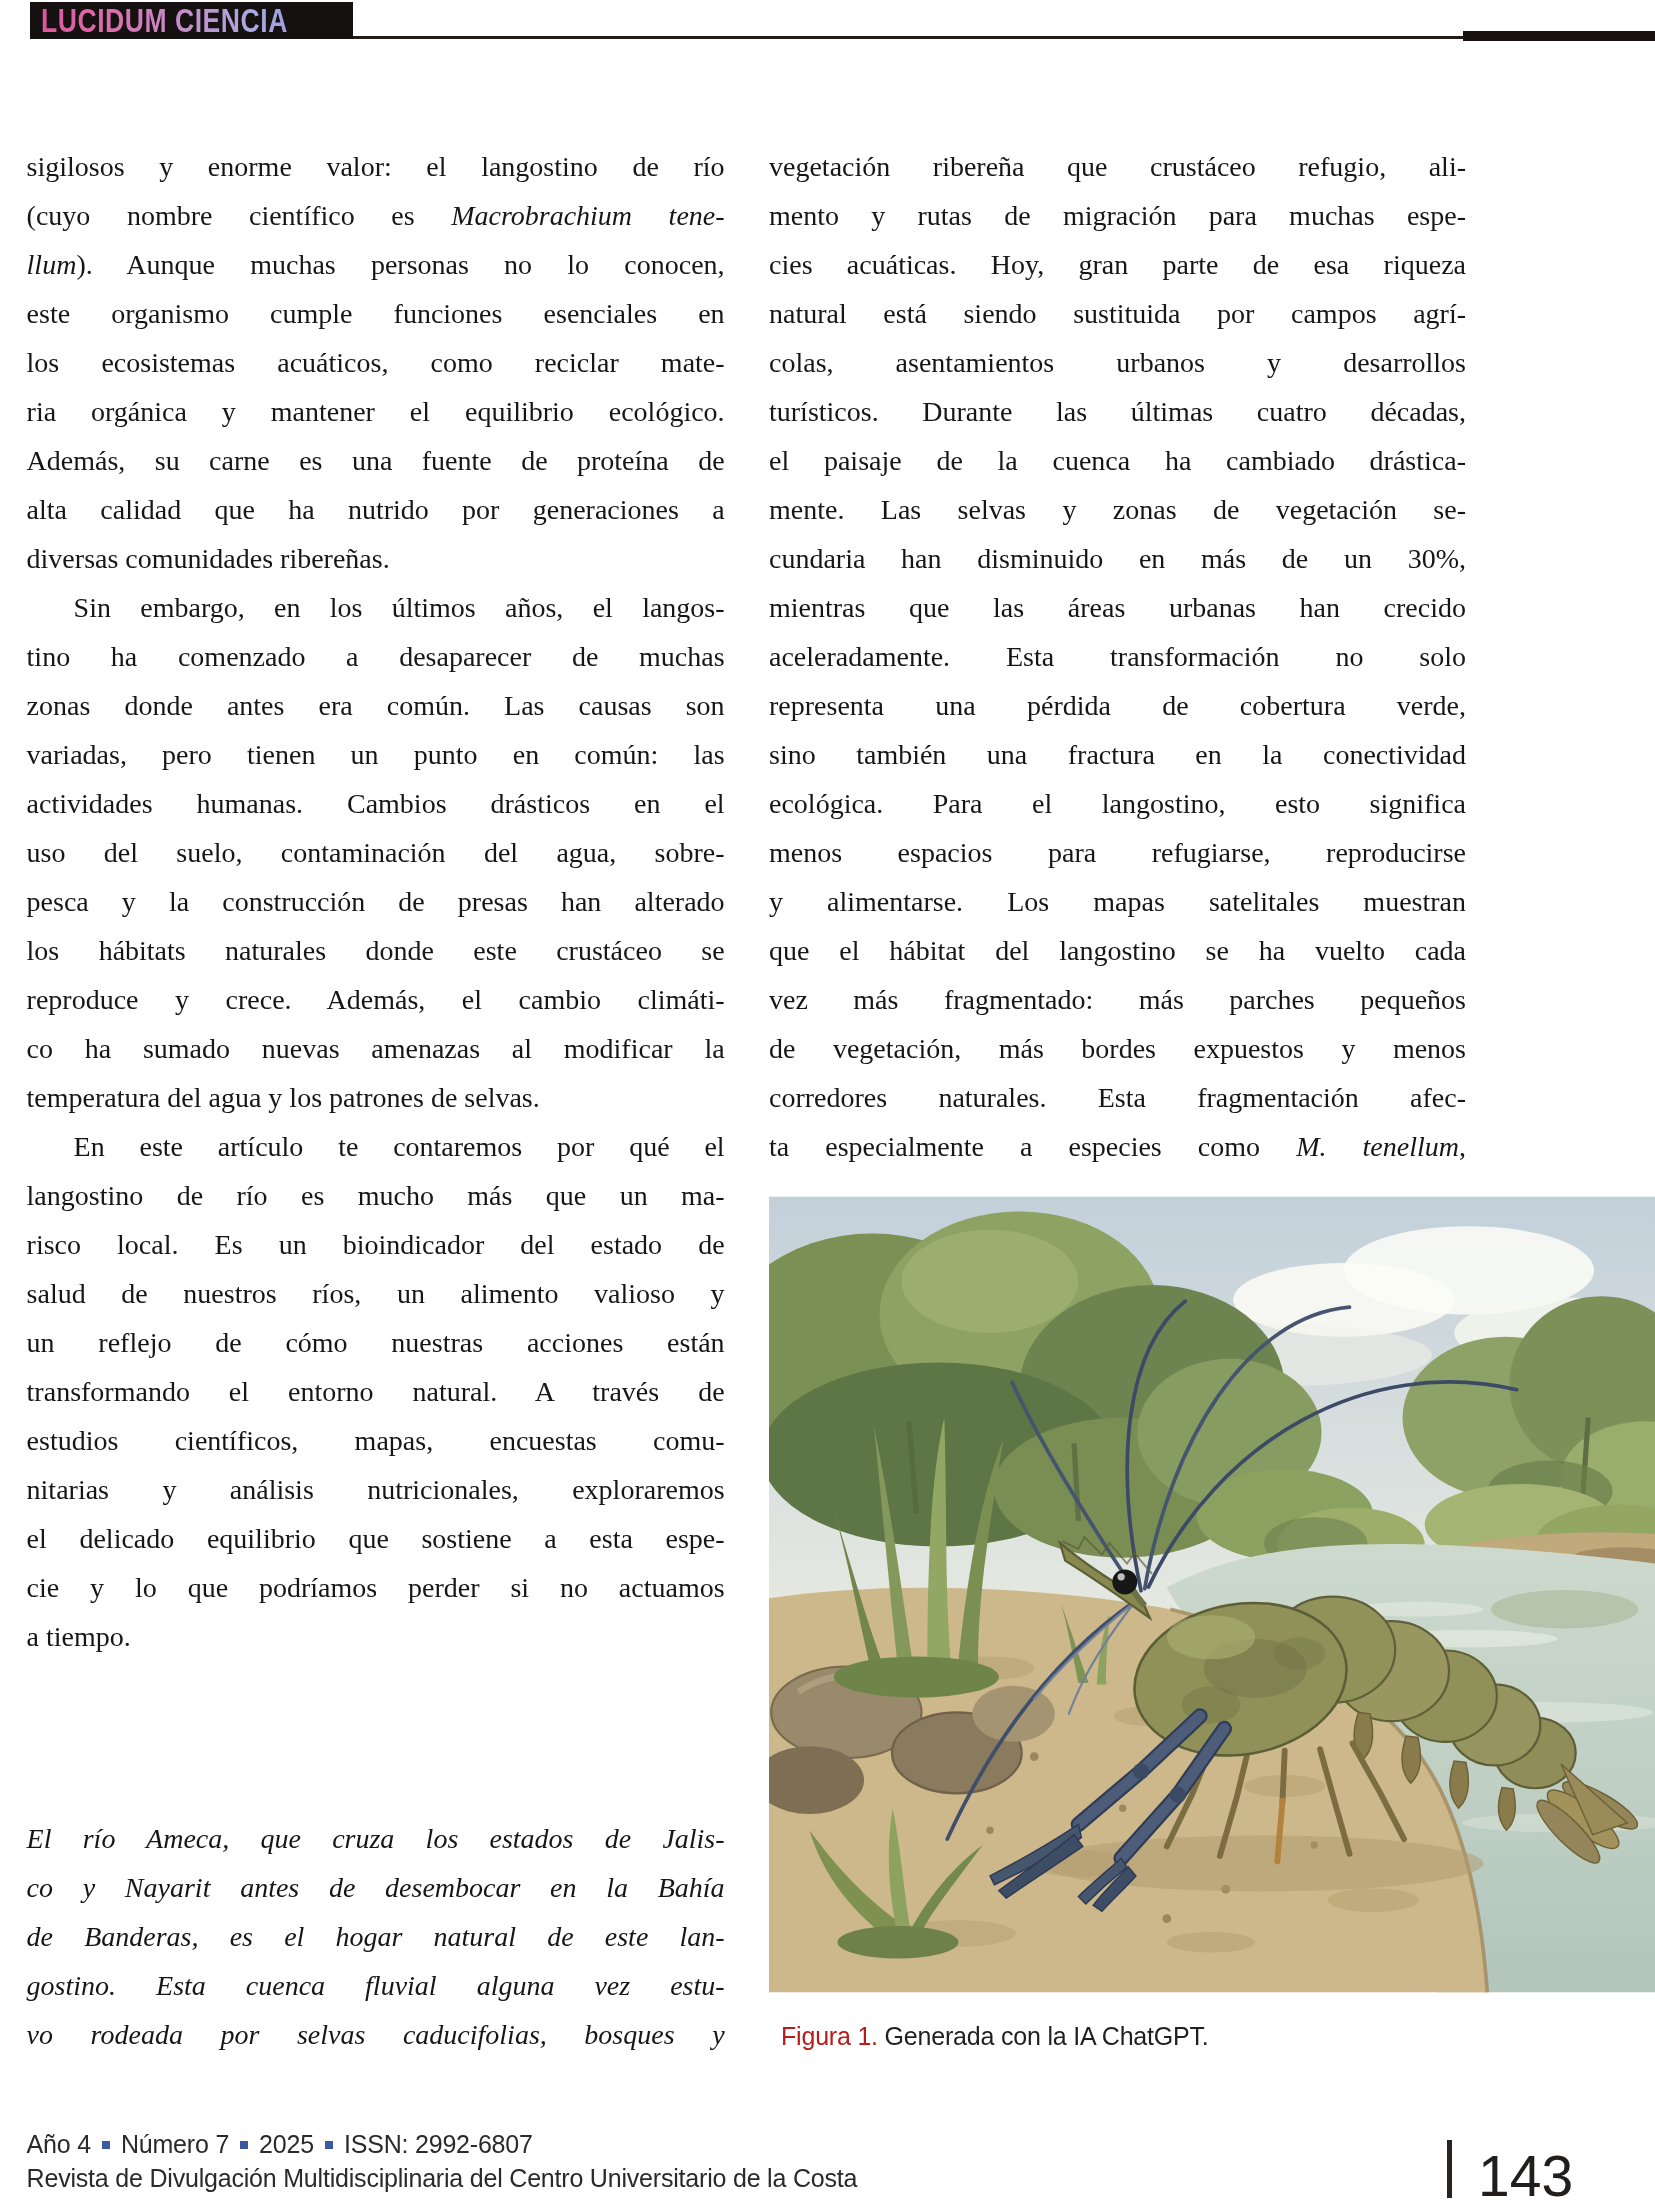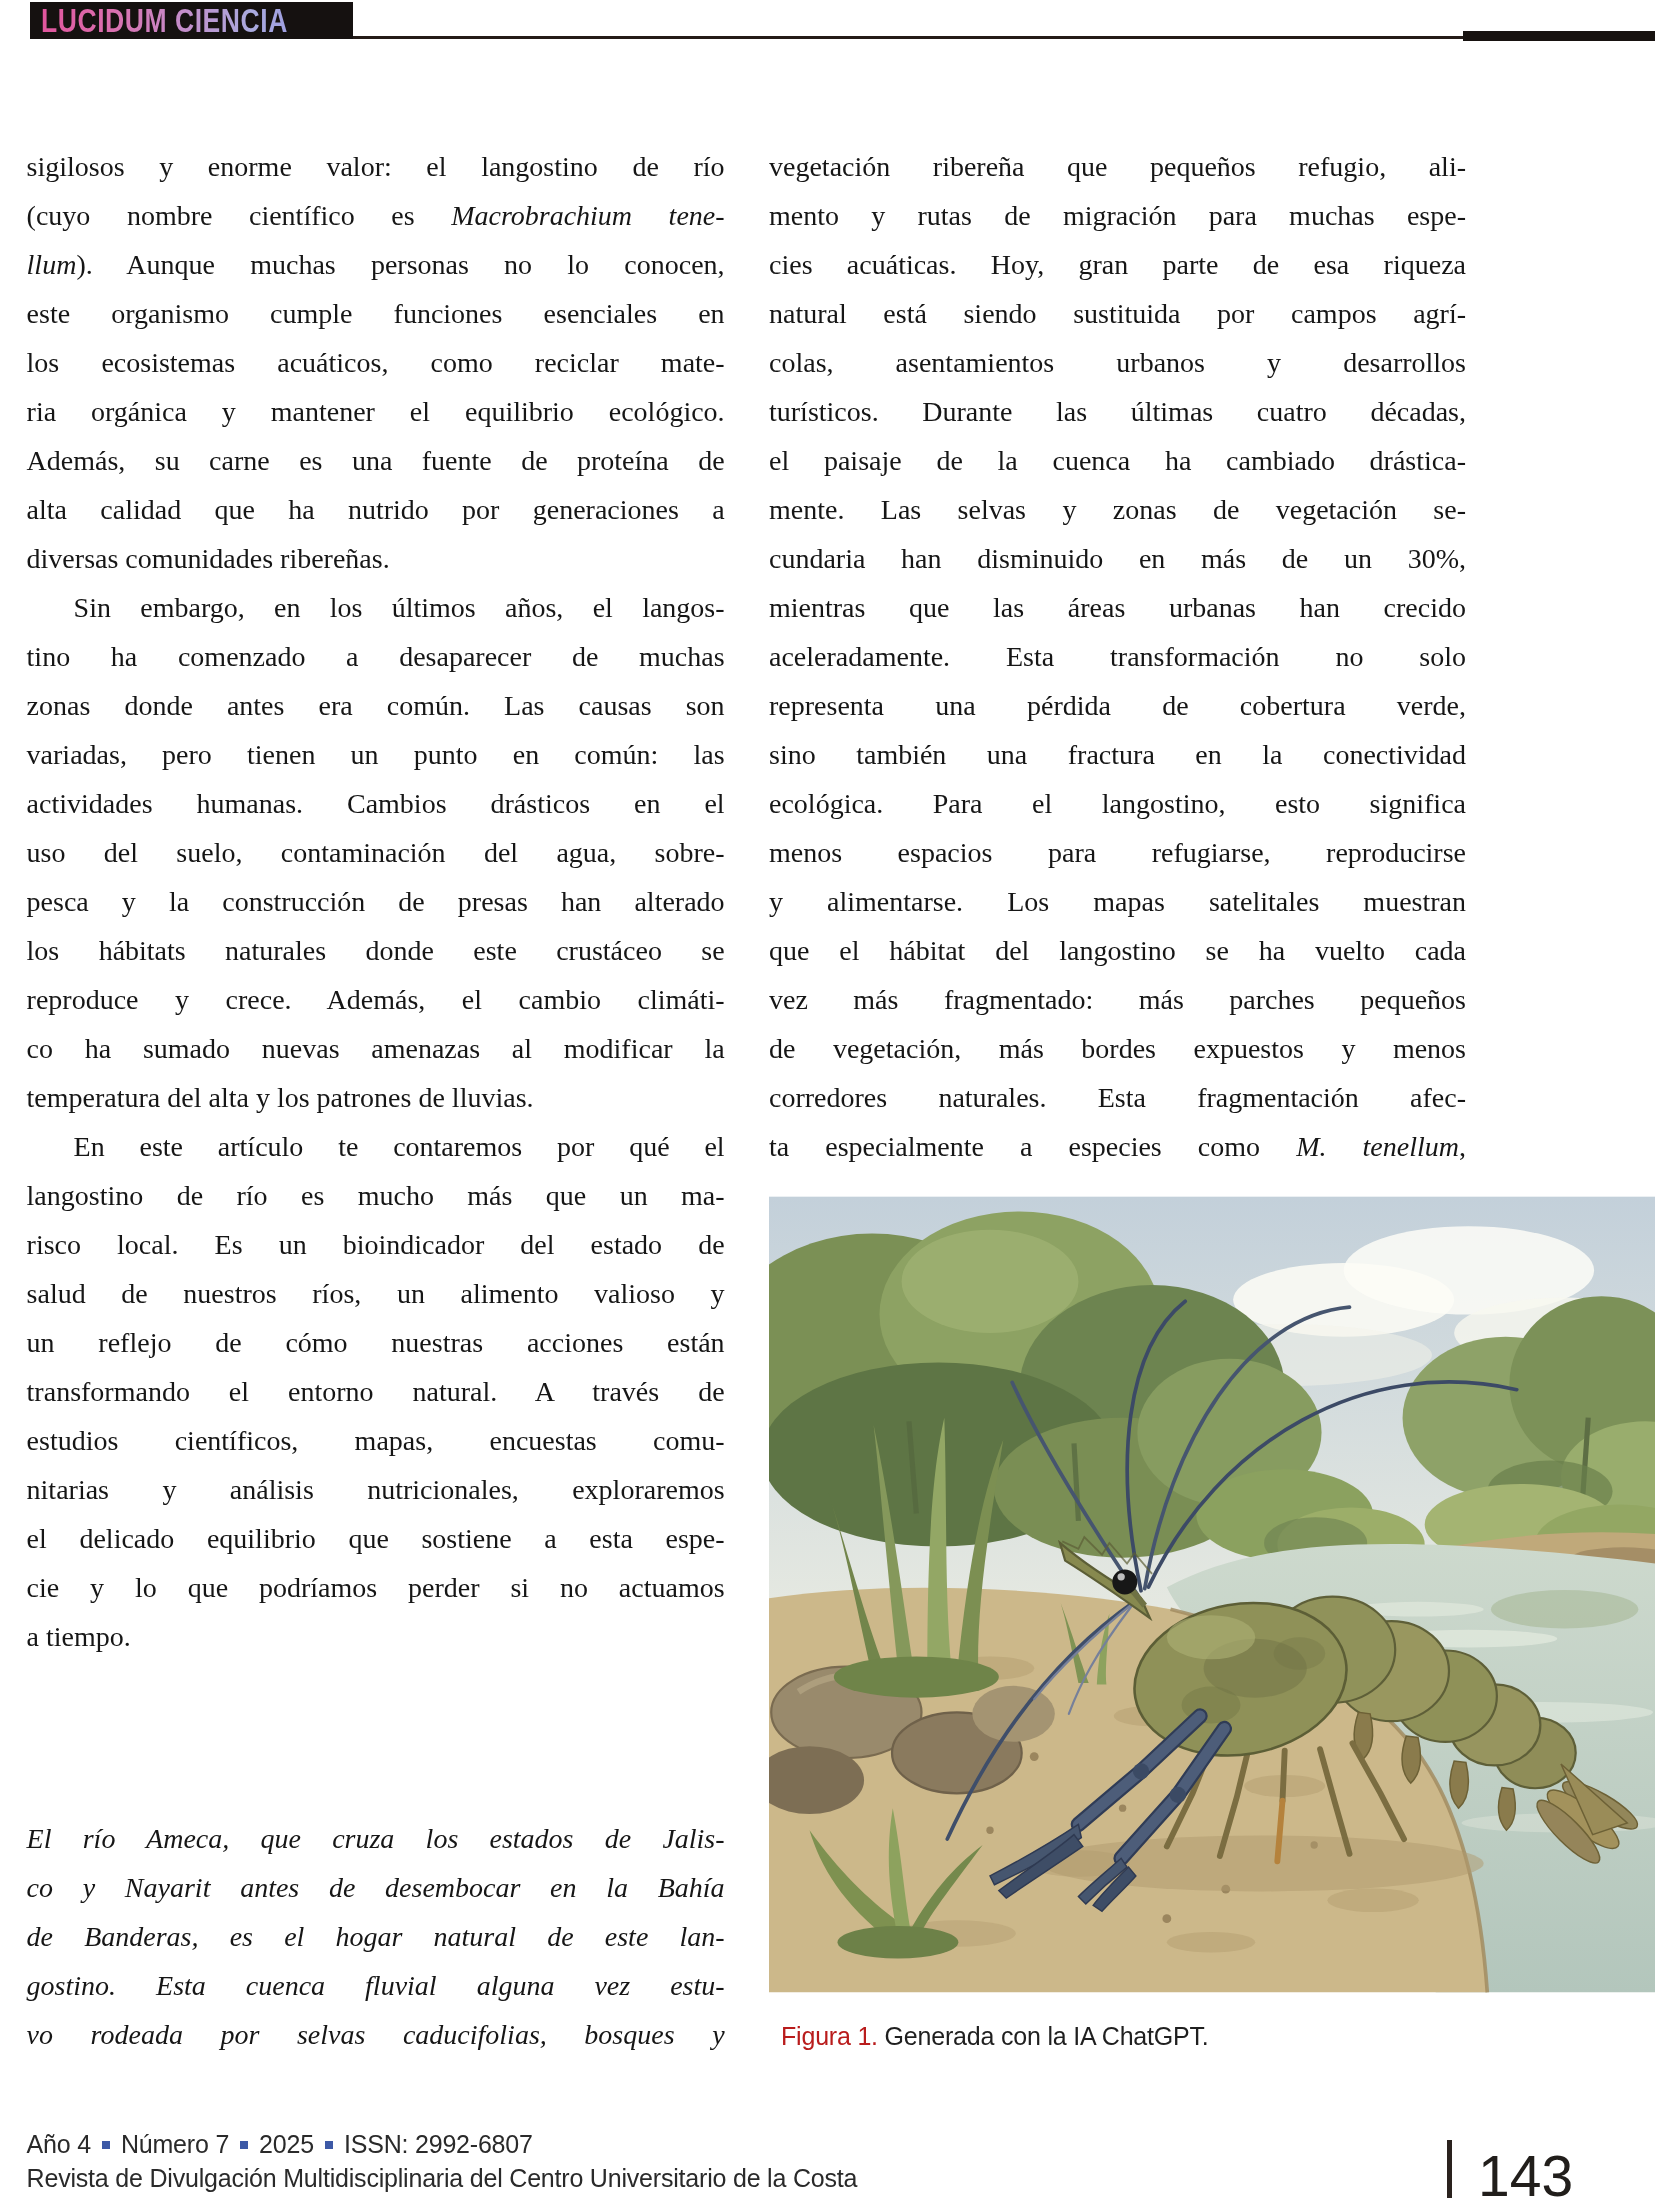"vegetación ribereña que pequeños" div.pline { text: pequeños -> crustáceo }
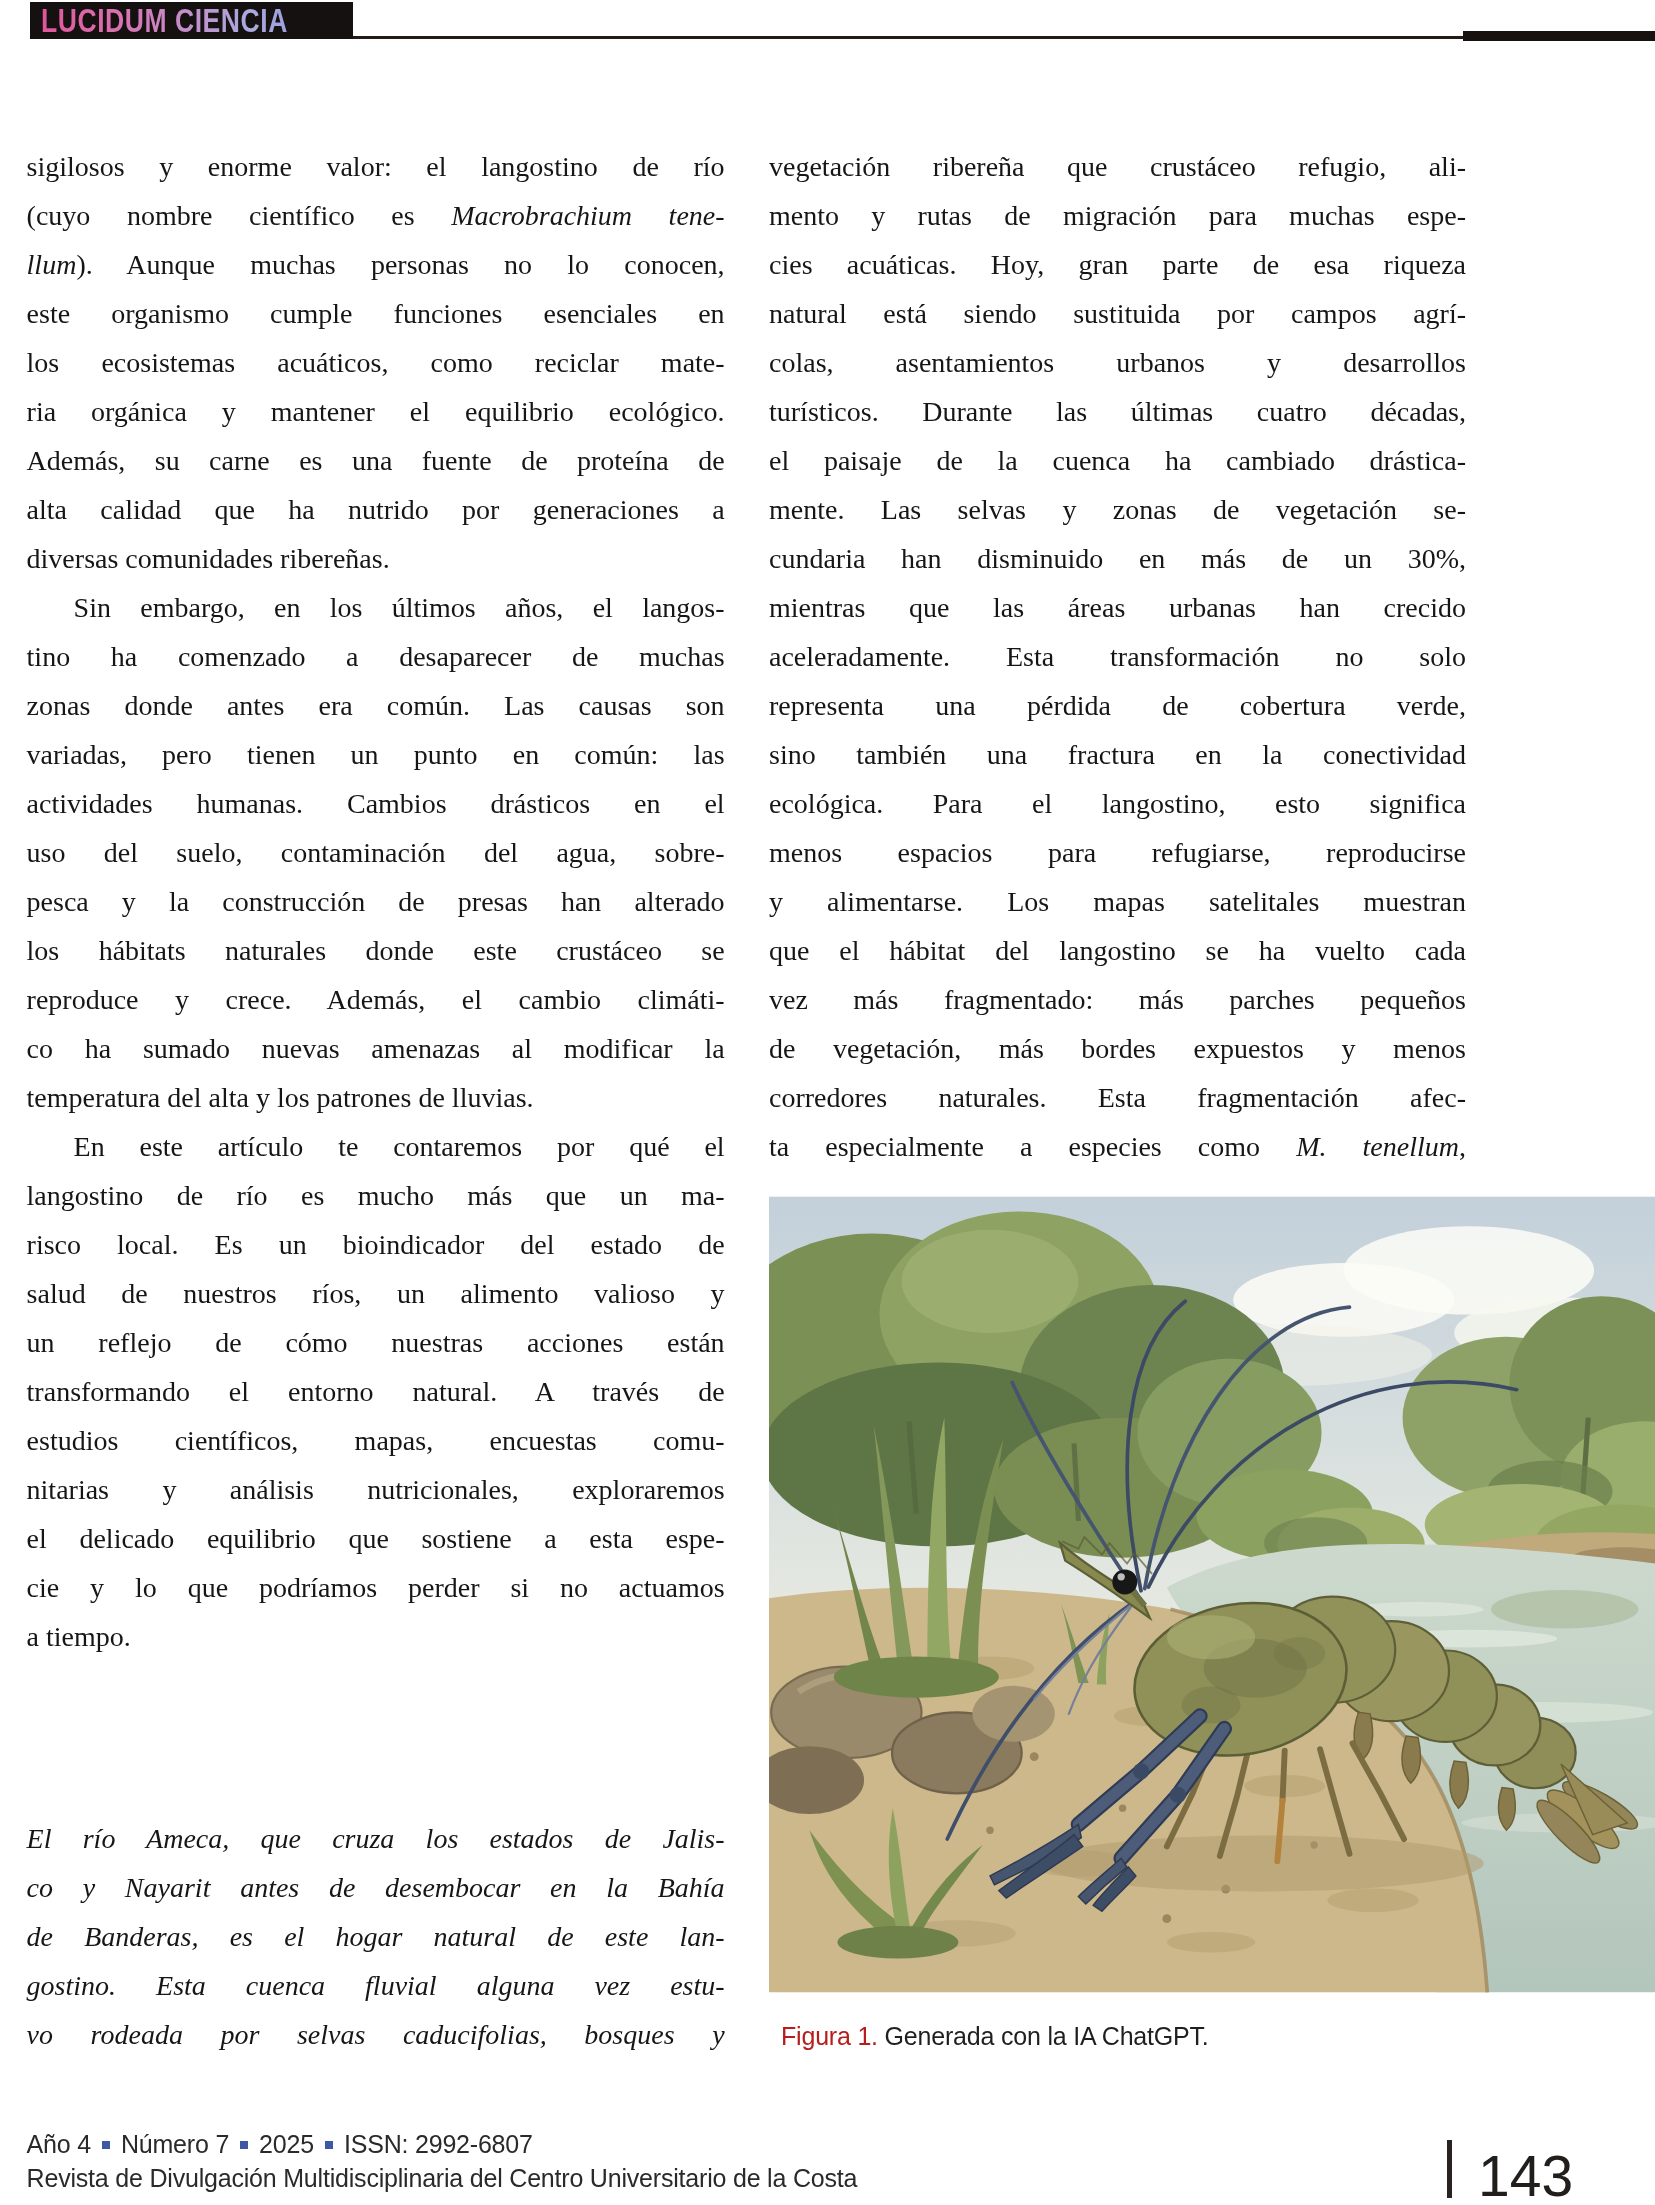"temperatura del alta y los" div.pline { text: alta y los patrones de lluvias -> agua y los patrones de selvas }
